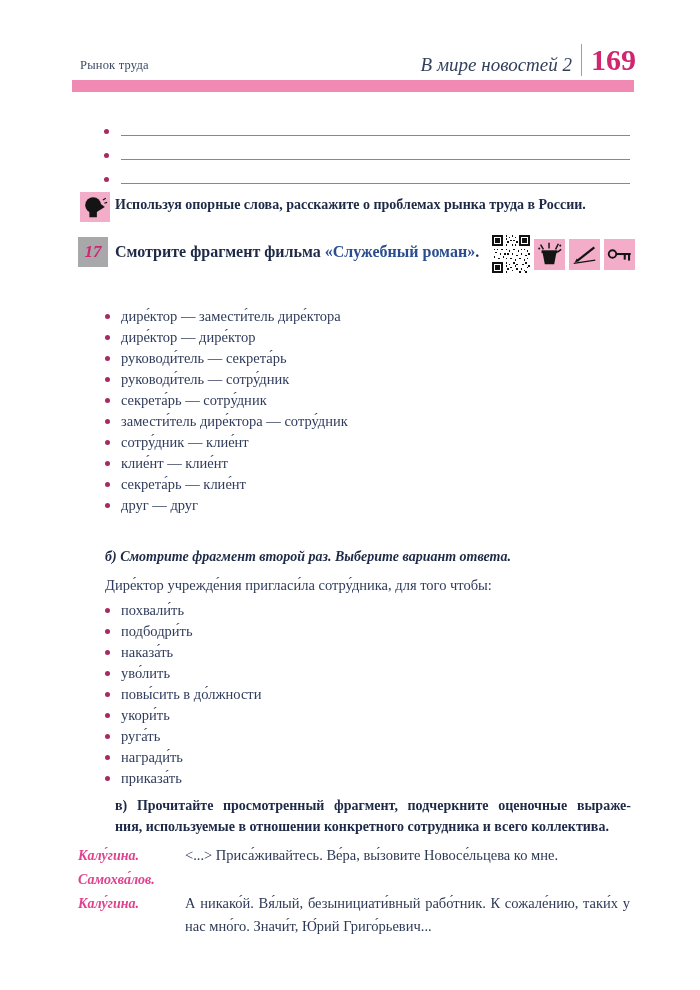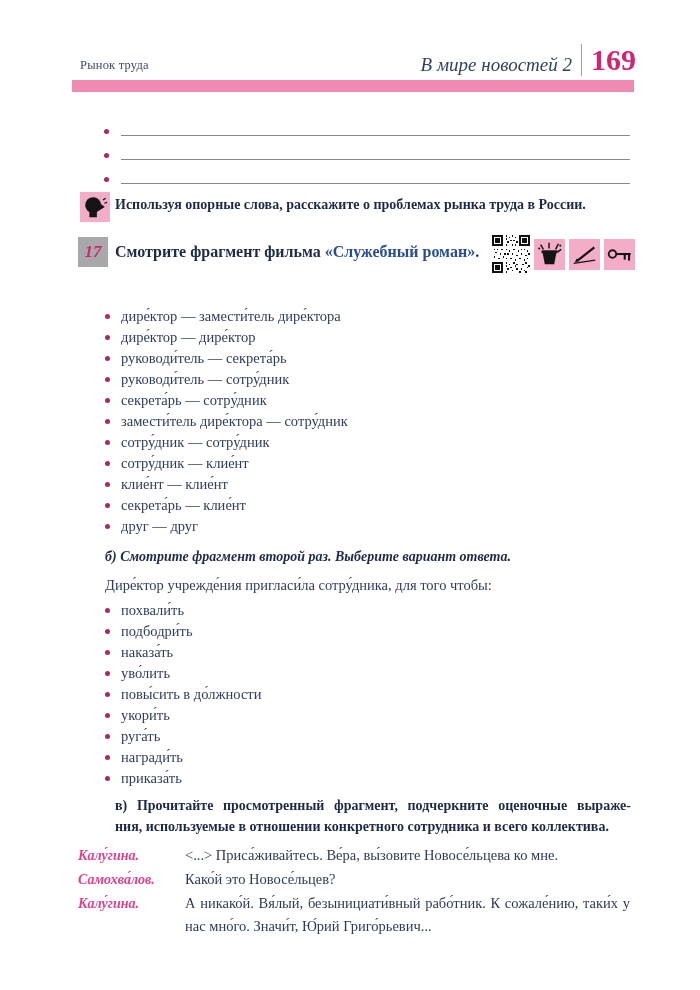"сотру́дник — сотру́дник" div.li-row { html: <div> <span></span> <span>сотру́дник — сотру́дник</span> </div> -> none }
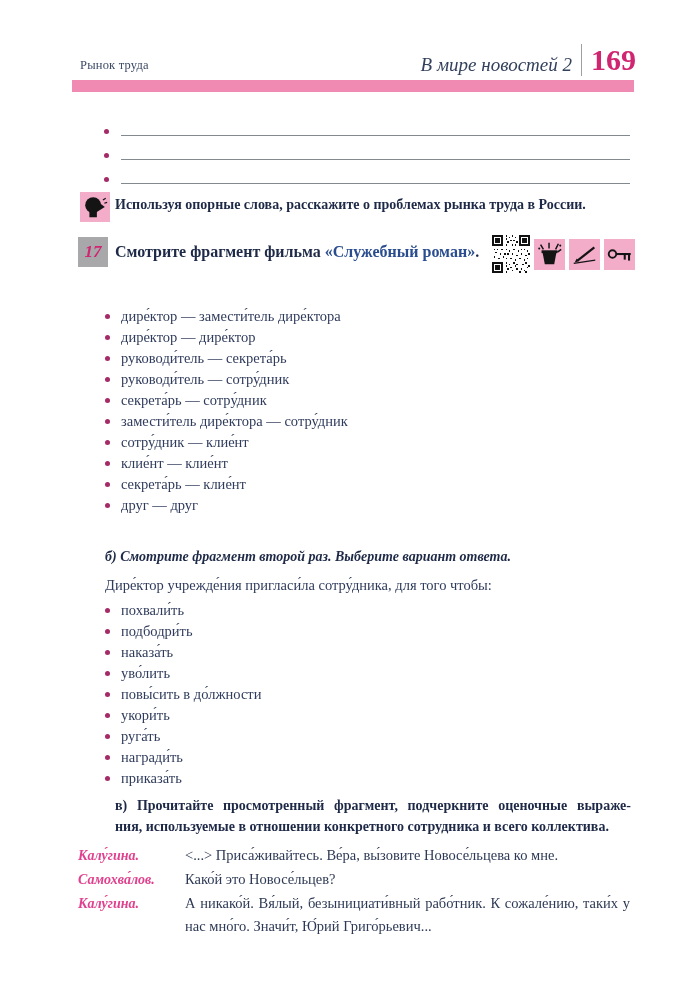"Како́й это Новосе́льцев?" span.d-text { html: <span>Како́й это Новосе́льцев?</span> -> none }
